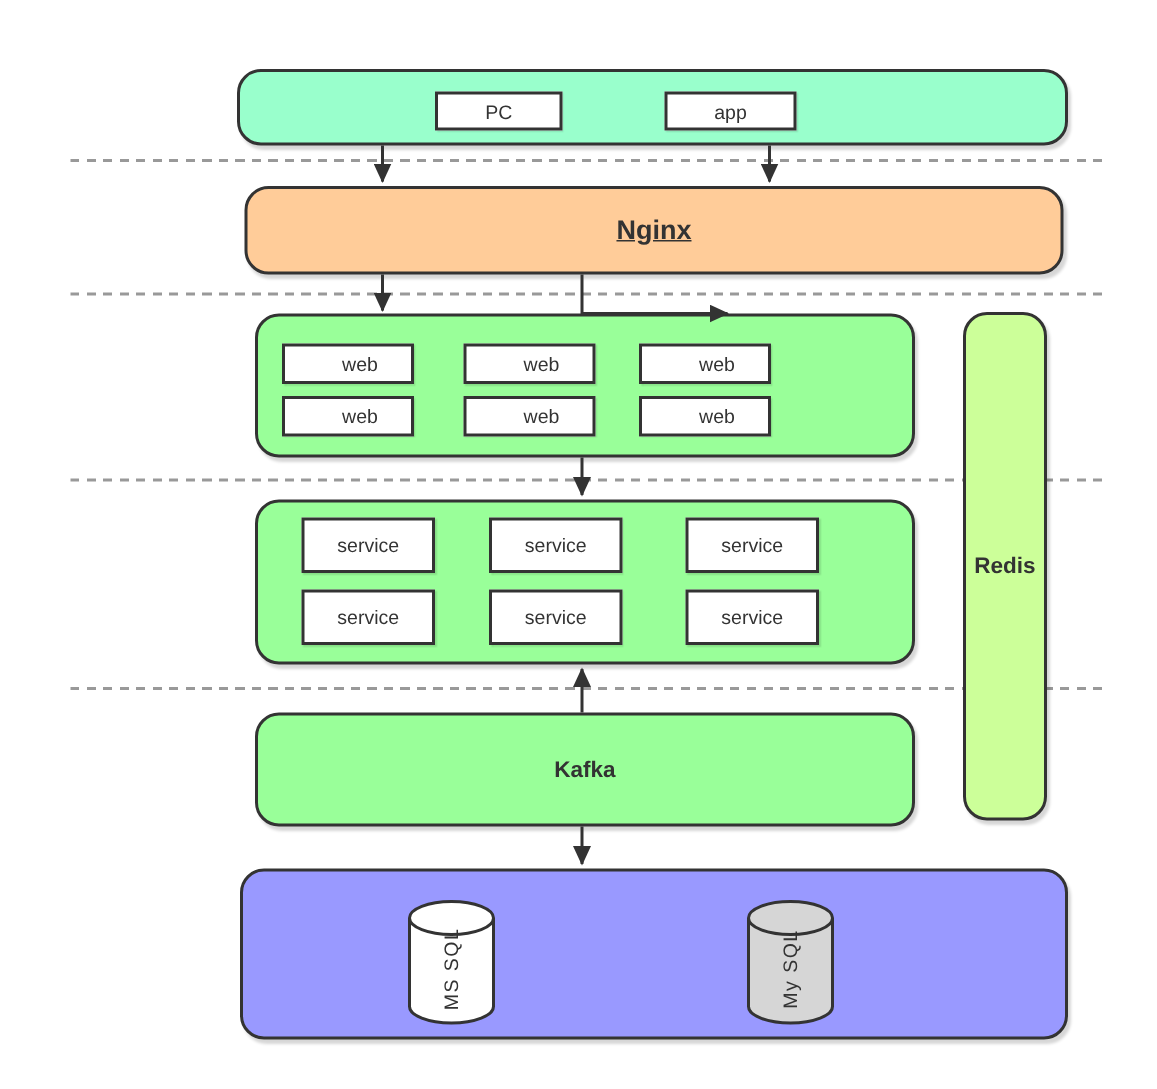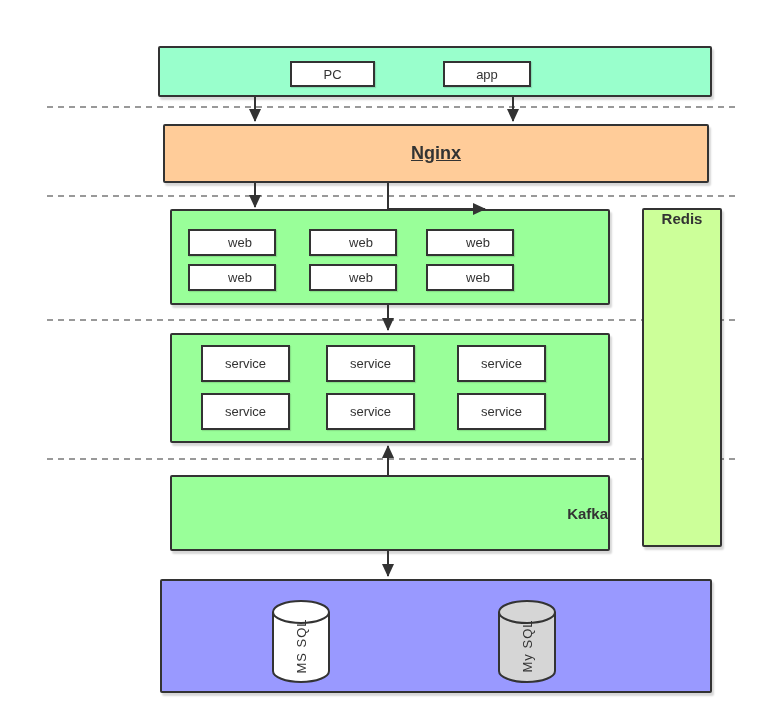"PC" .box { border-radius: 2px -> 16px }
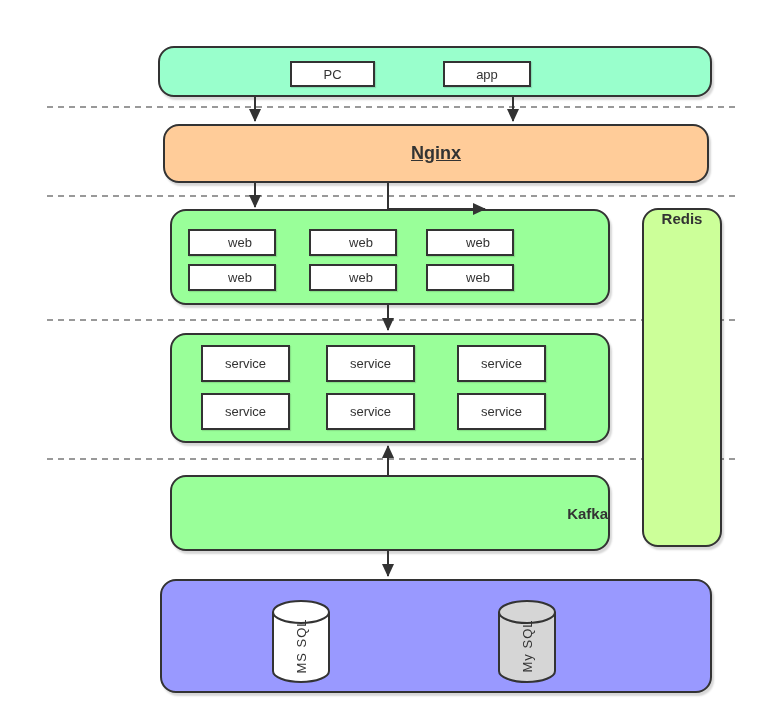"Redis" .redis { align-items: flex-start -> center; width: 80px -> 56px }
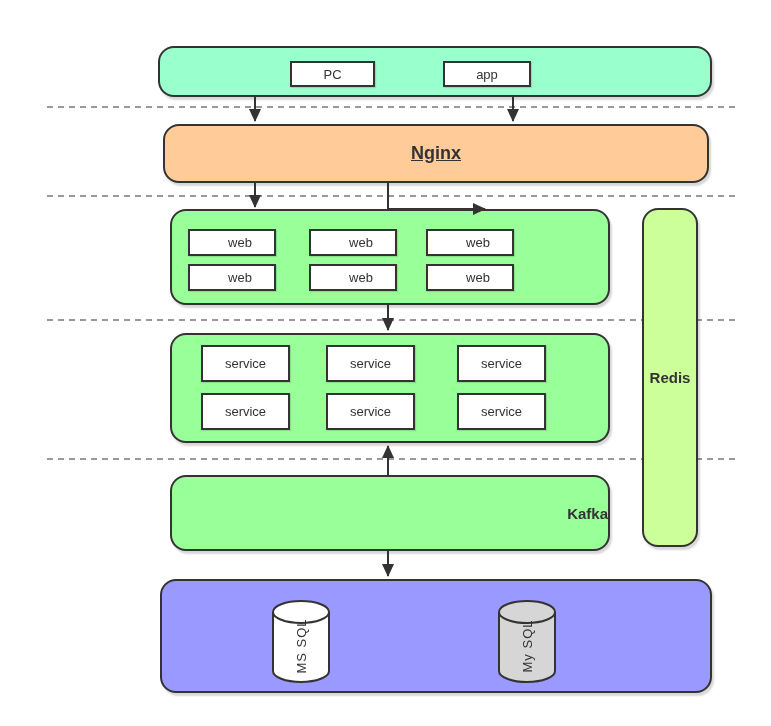"Kafka" .kafka { justify-content: flex-end -> center }
